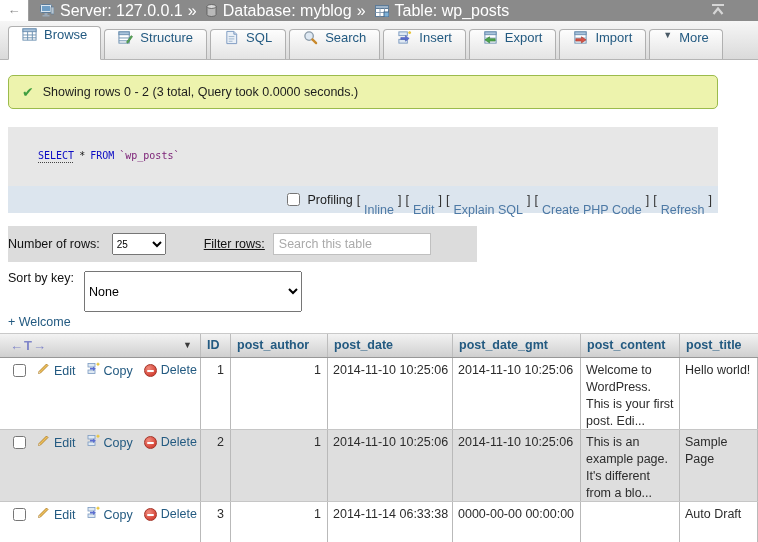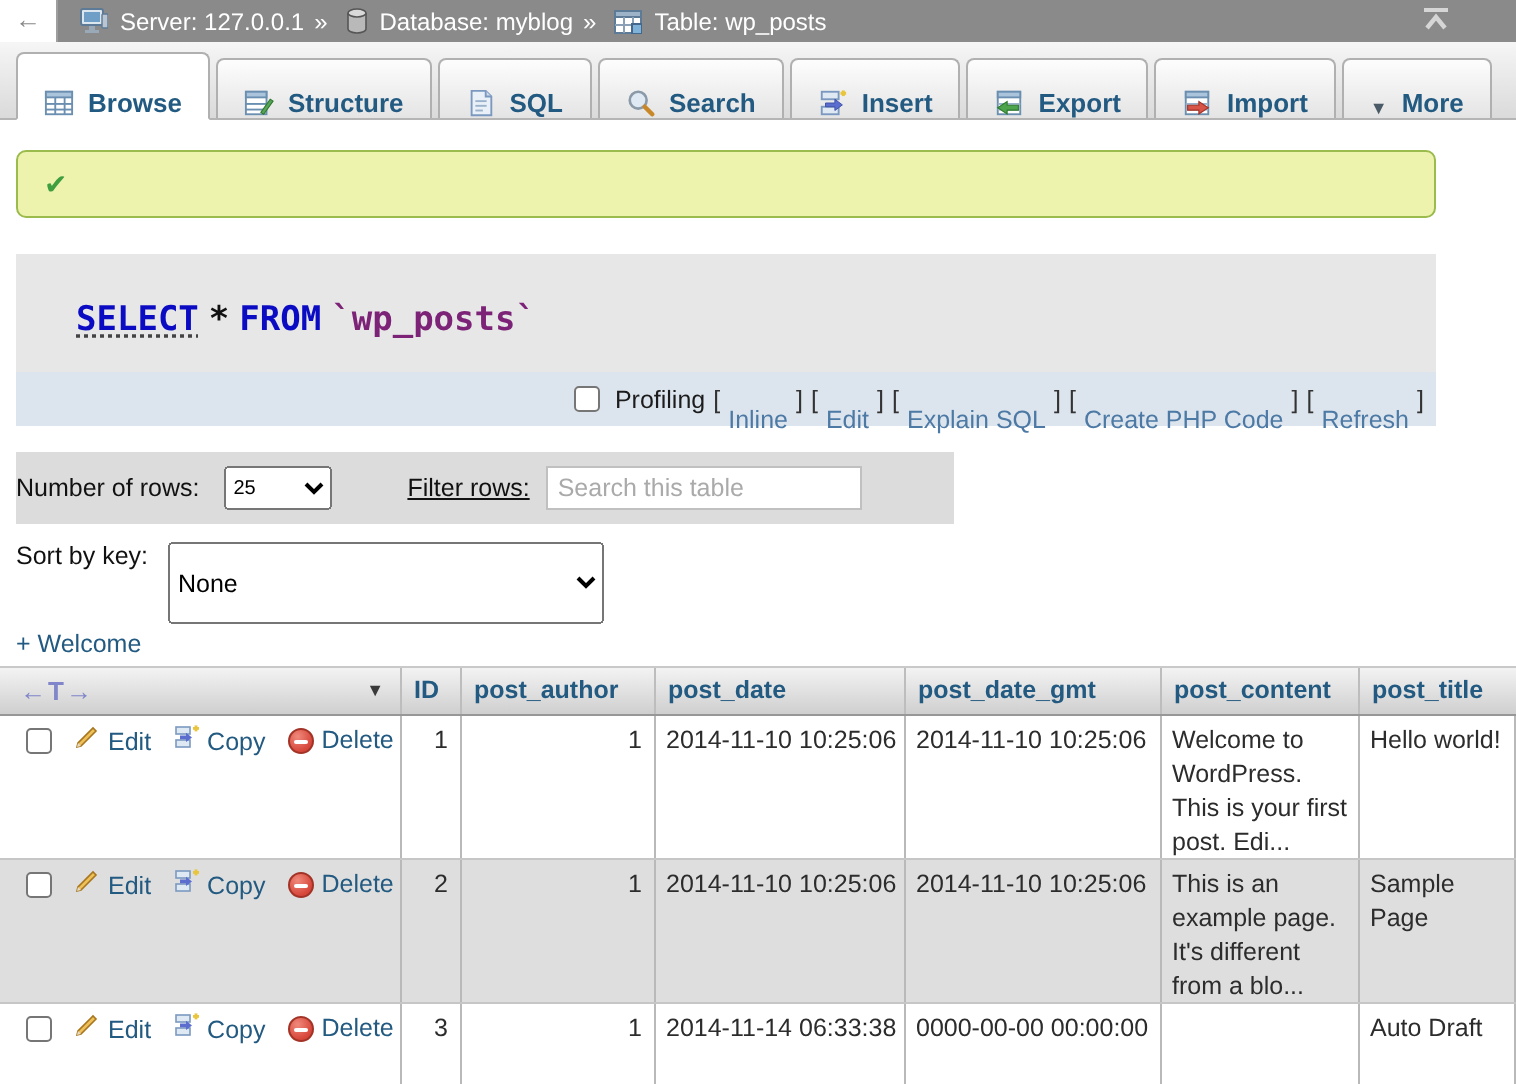"Server: 127.0.0.1" .crumbs { font-size: 12px -> 16px }
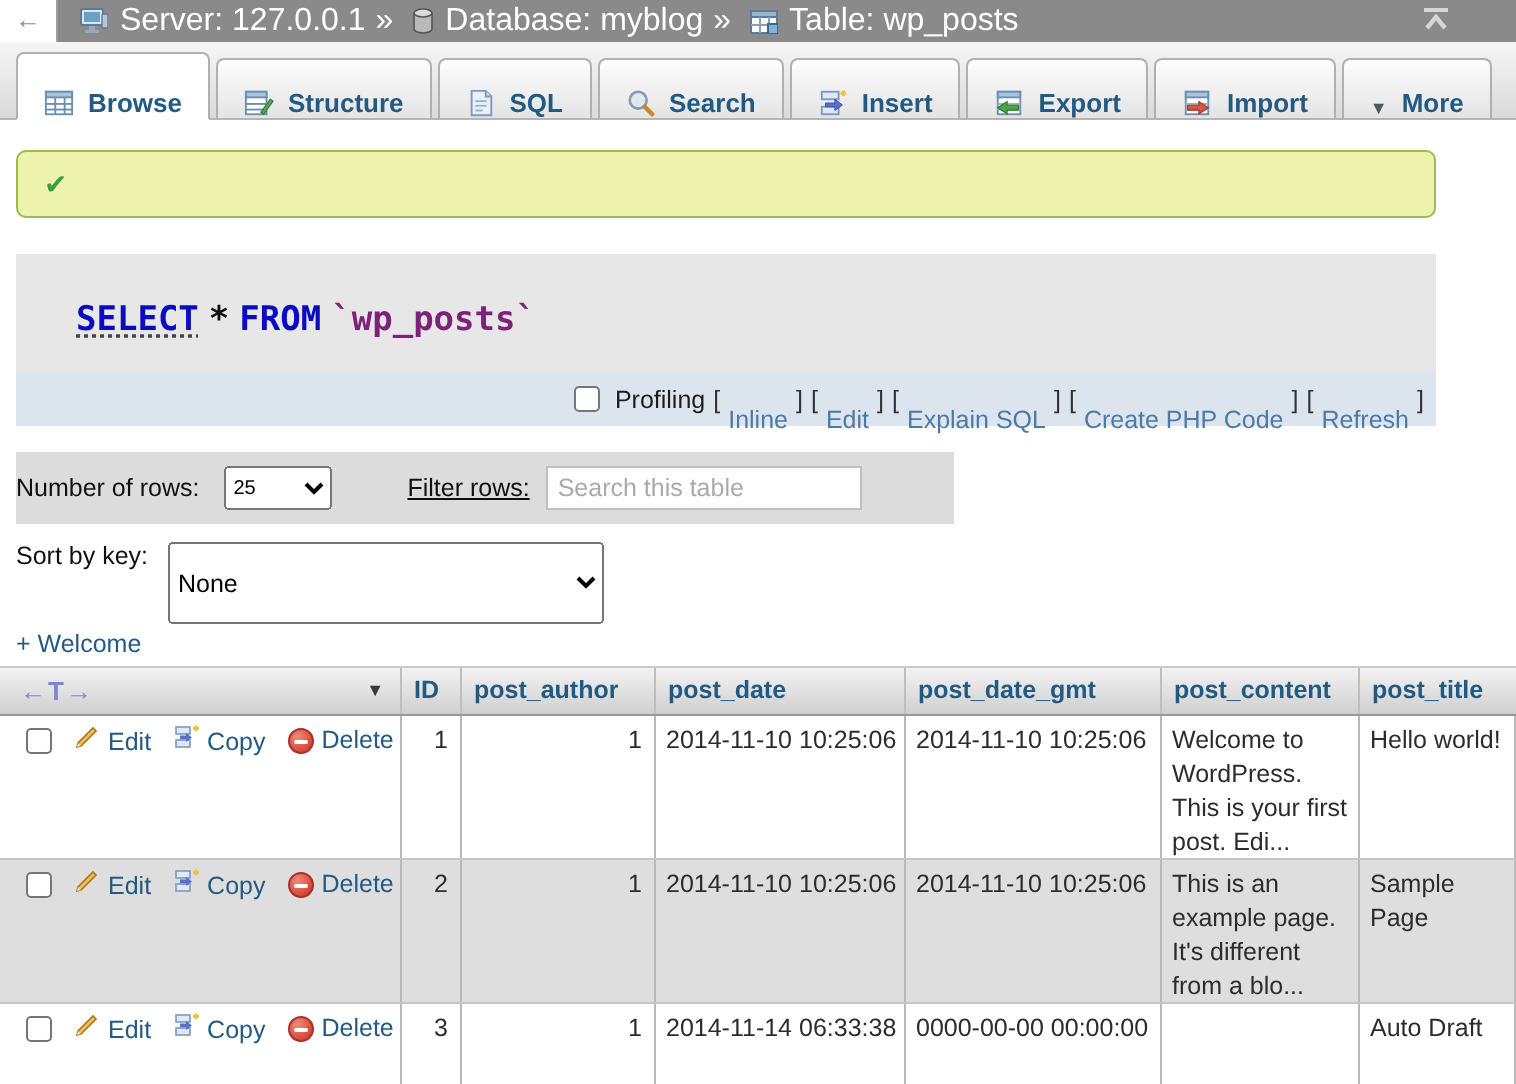"Browse" .tab { align-items: flex-end -> flex-start; font-weight: bold -> normal }
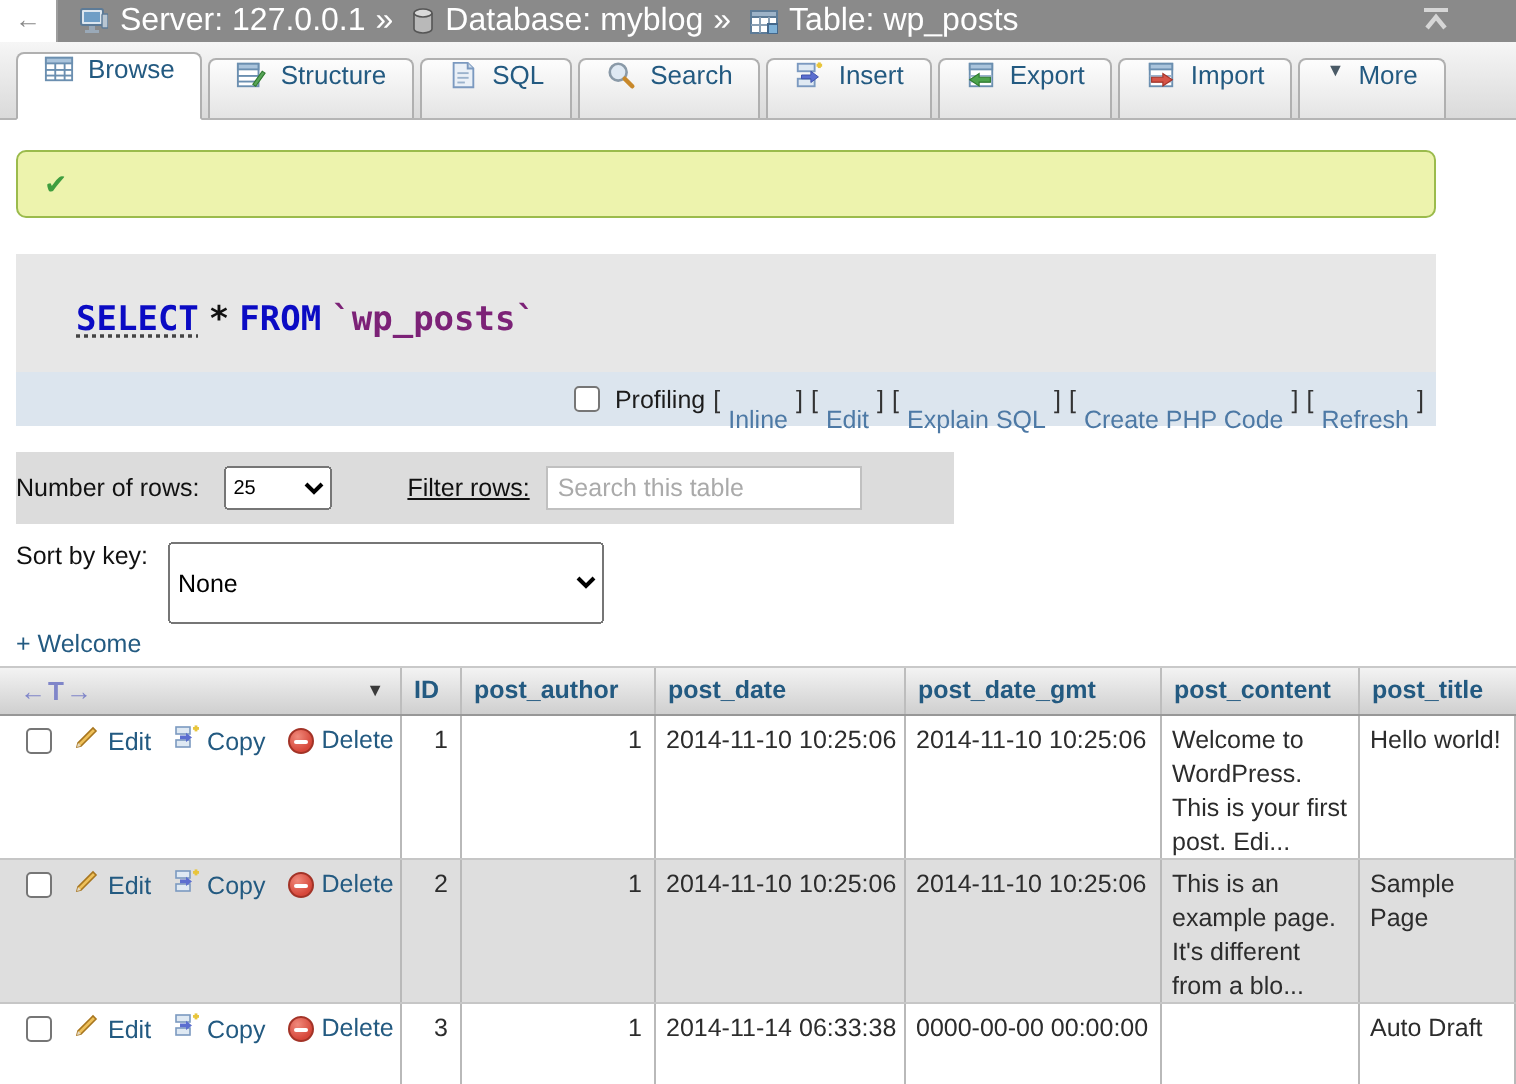"Showing rows 0 - 2" span { html: none -> <span>Showing rows 0 - 2 (3 total, Query took 0.0000 seconds.)</span> }
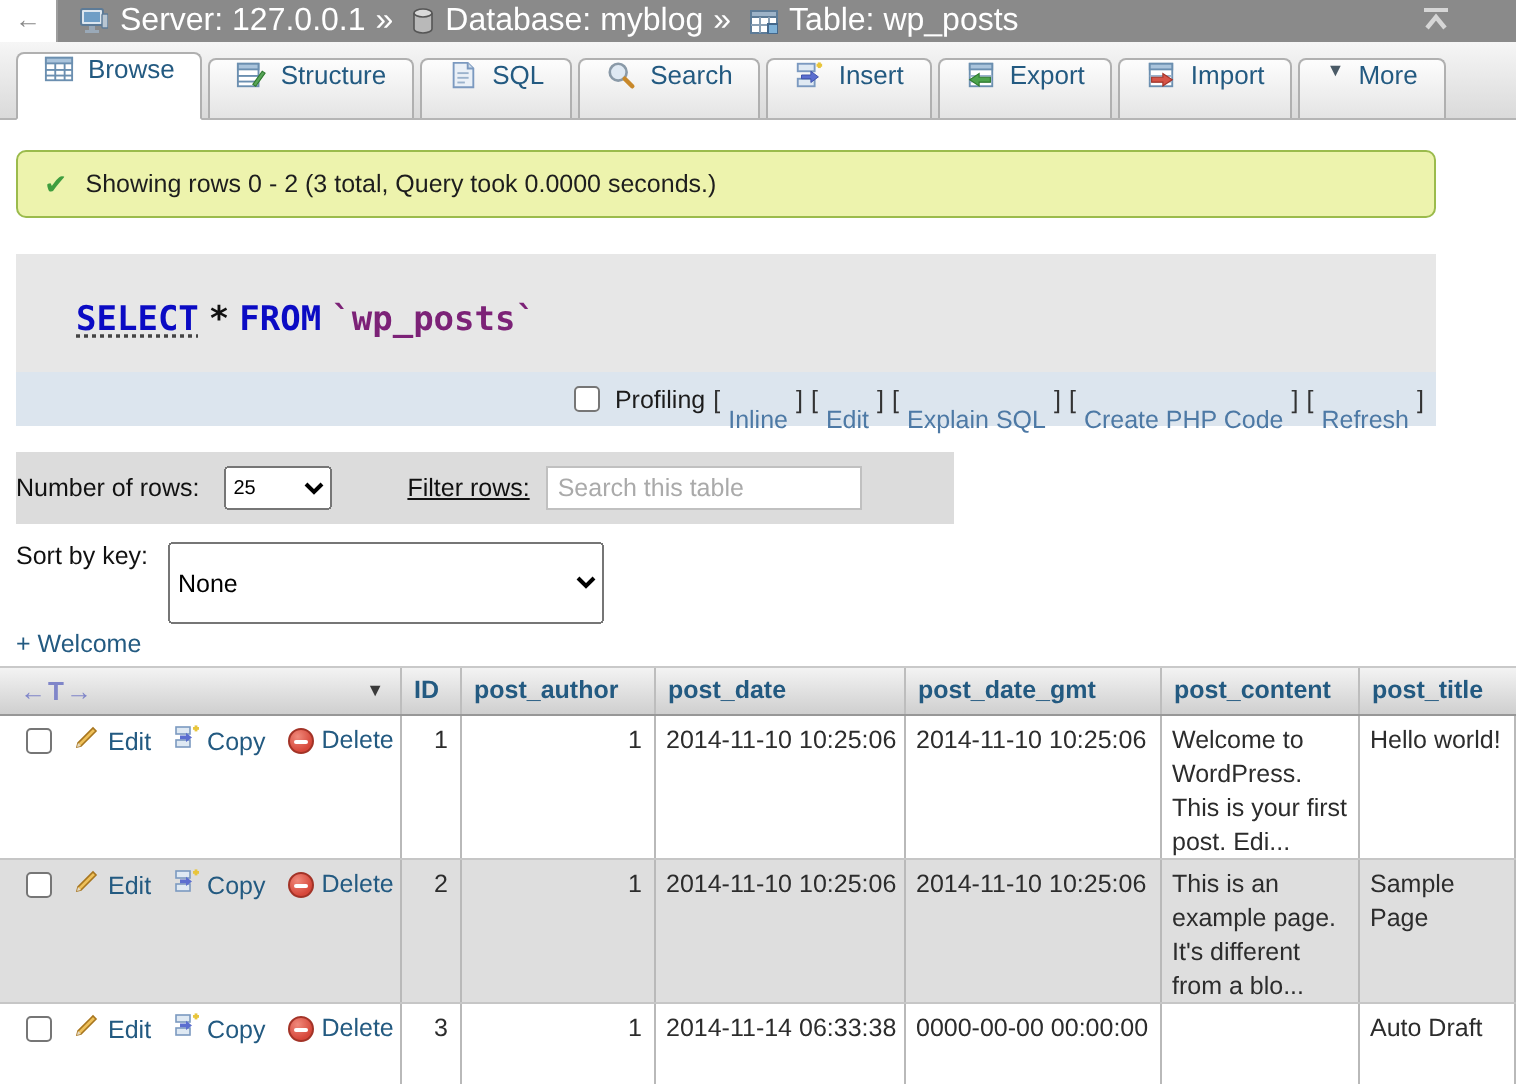"SELECT * FROM `wp_posts`" .sqltext { font-size: 17px -> 10px; font-weight: bold -> none }
